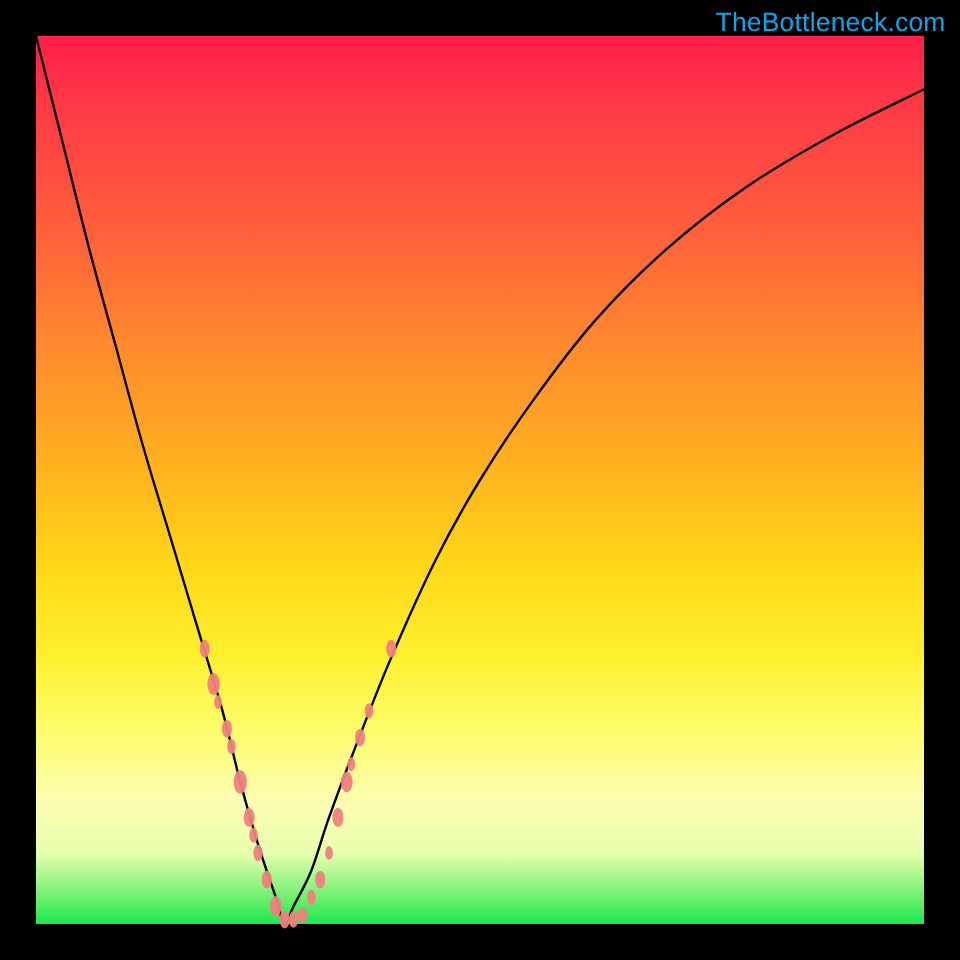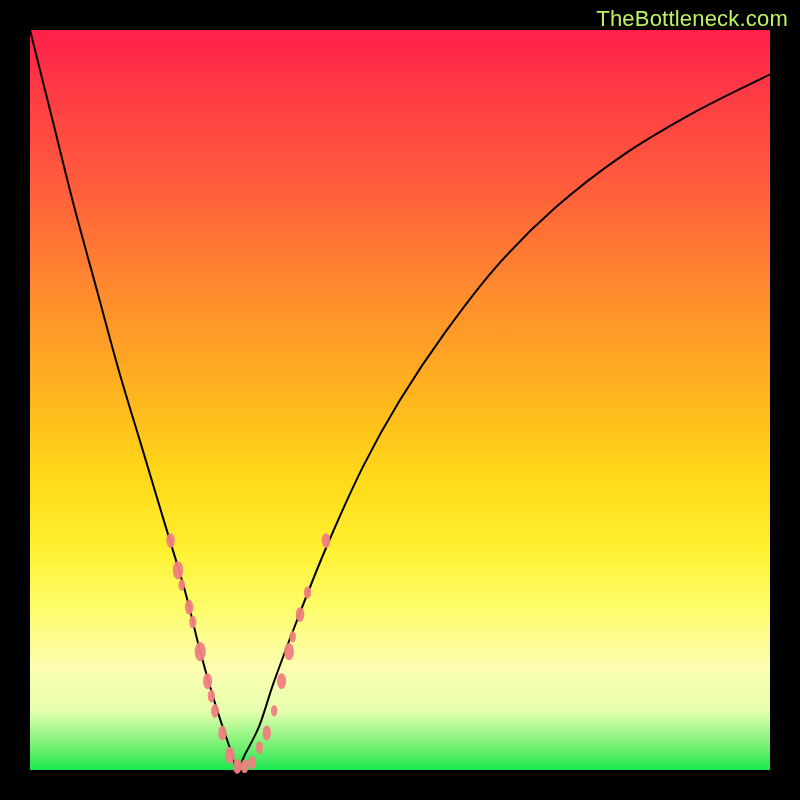"TheBottleneck.com" .watermark { color: #bef264 -> #0ea5e9 }
